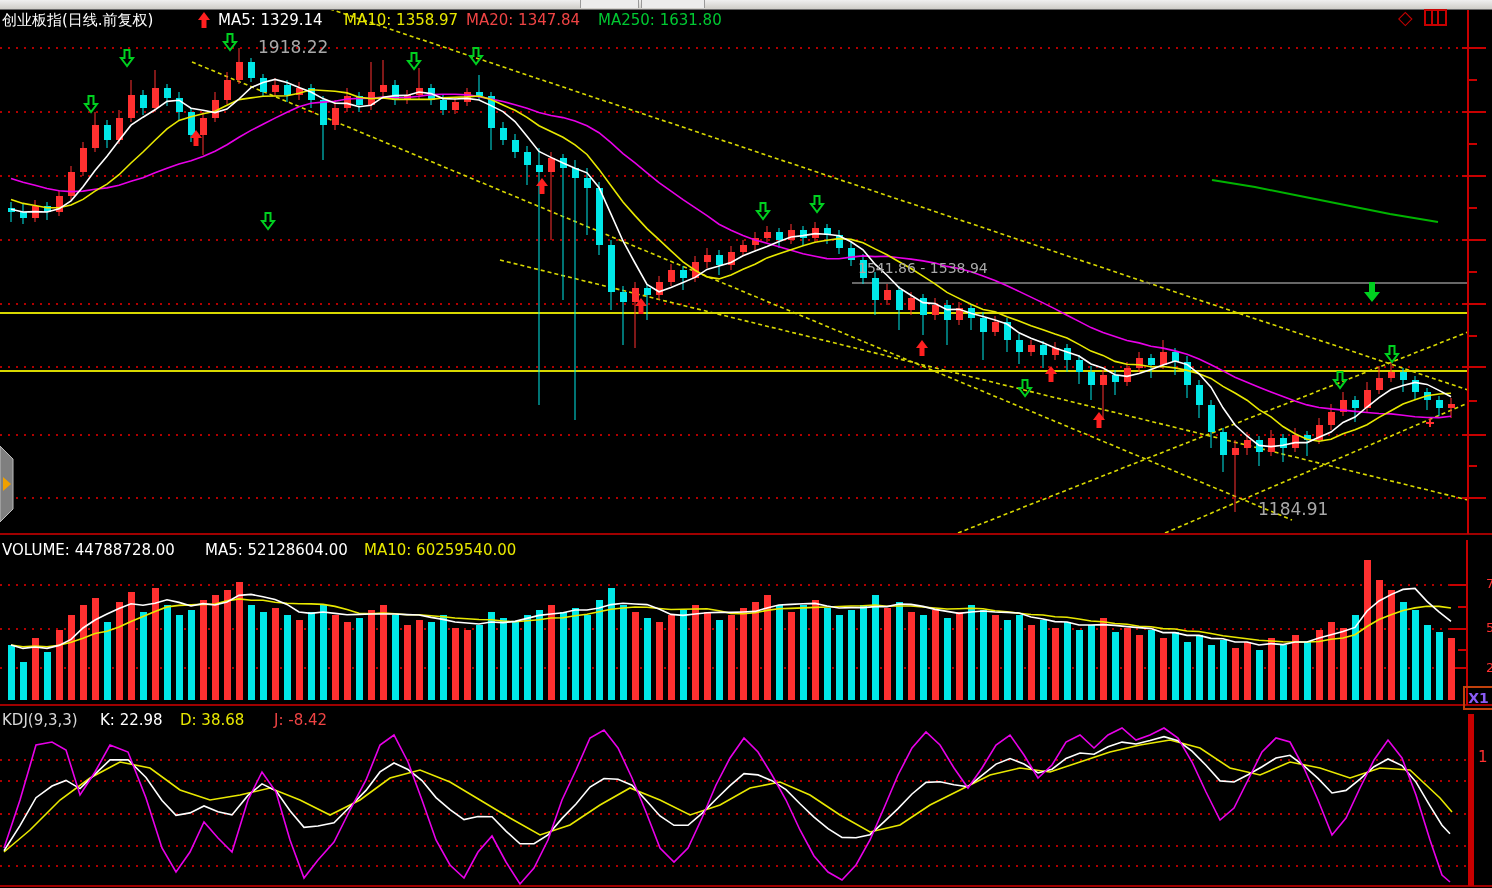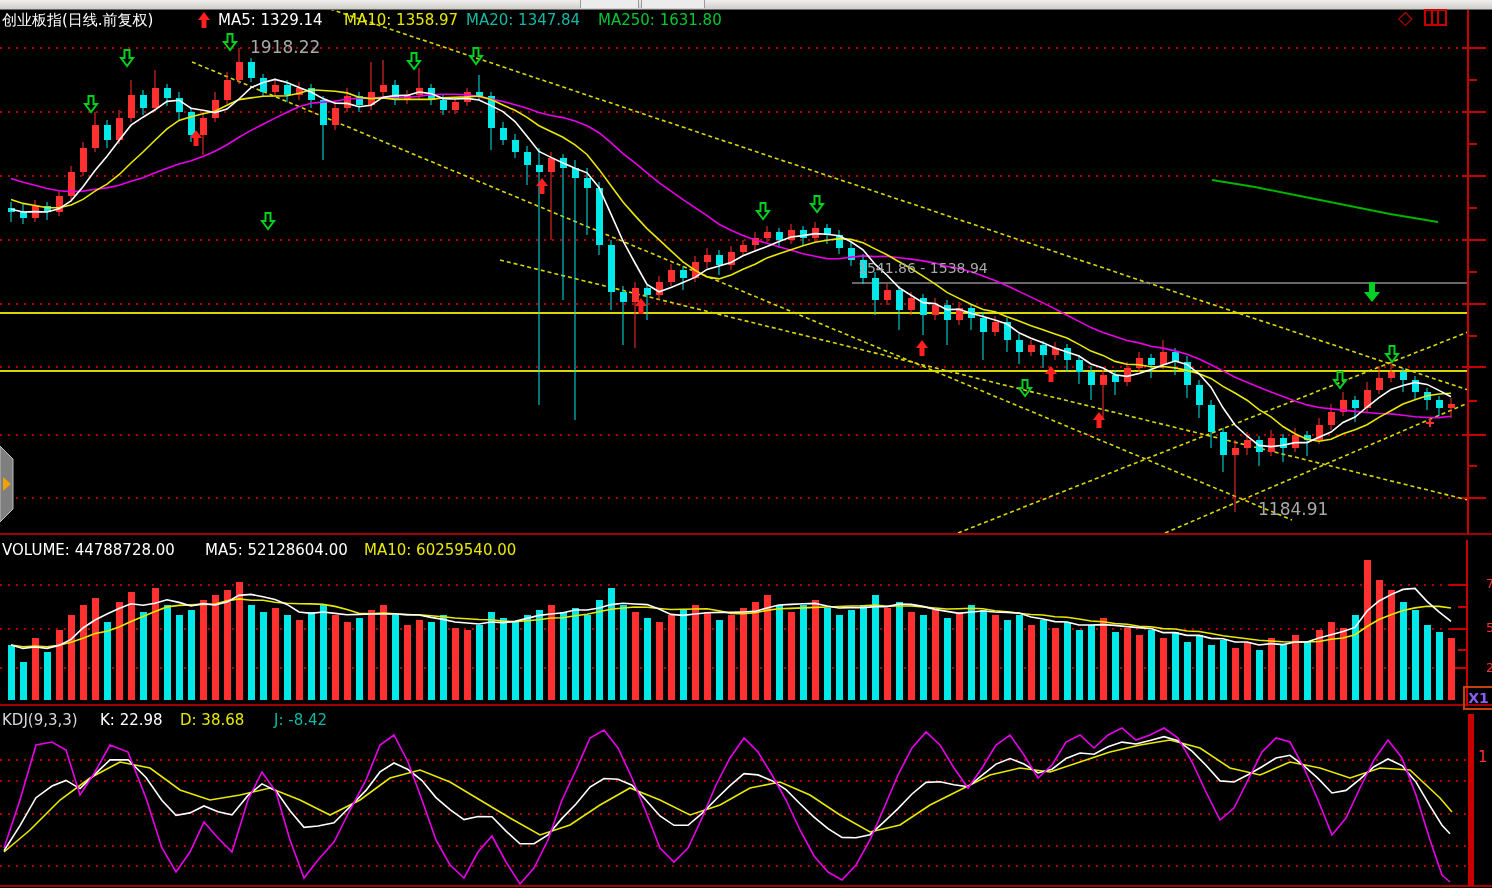"MA20: 1347.84" .c-magenta { color: #14b8a6 -> #ef4444 }
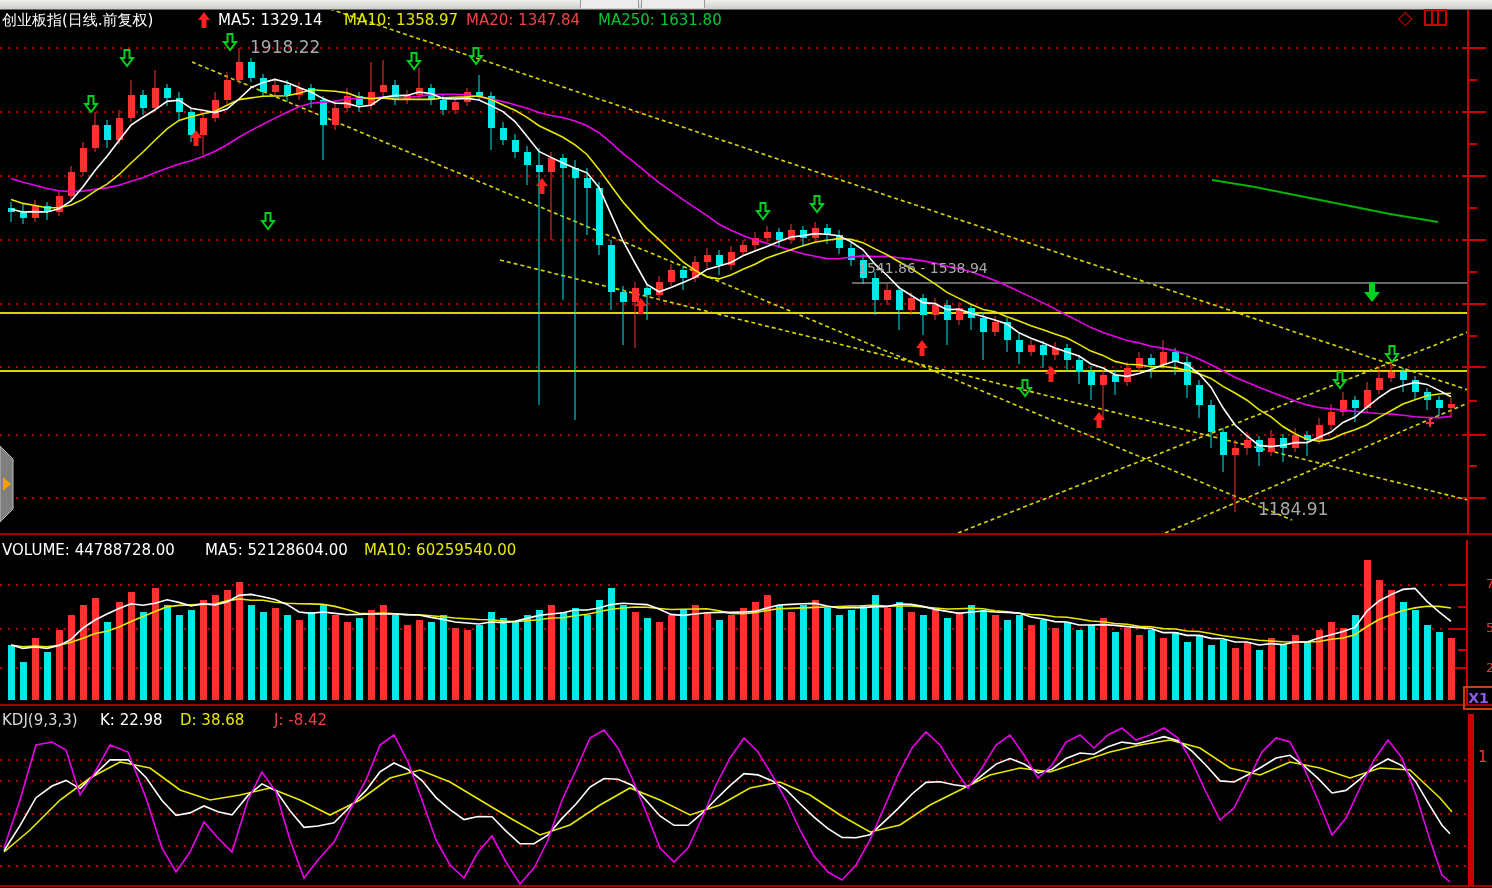"1918.22" div.annot { left: 250px -> 258px }
